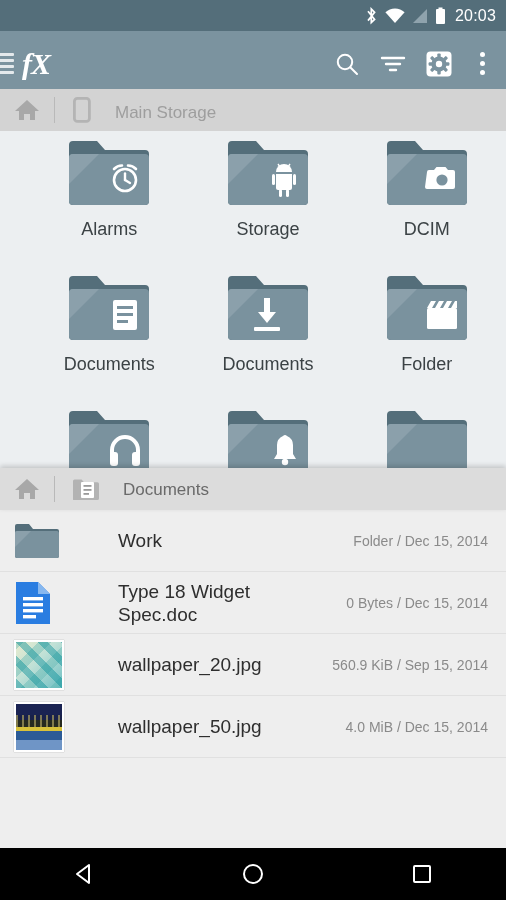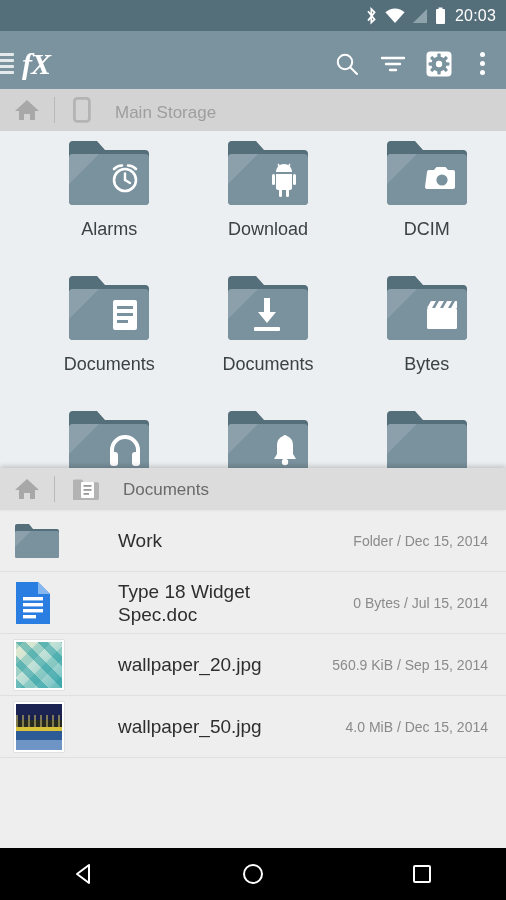"Download" span.grid-label { text: Download -> Storage }
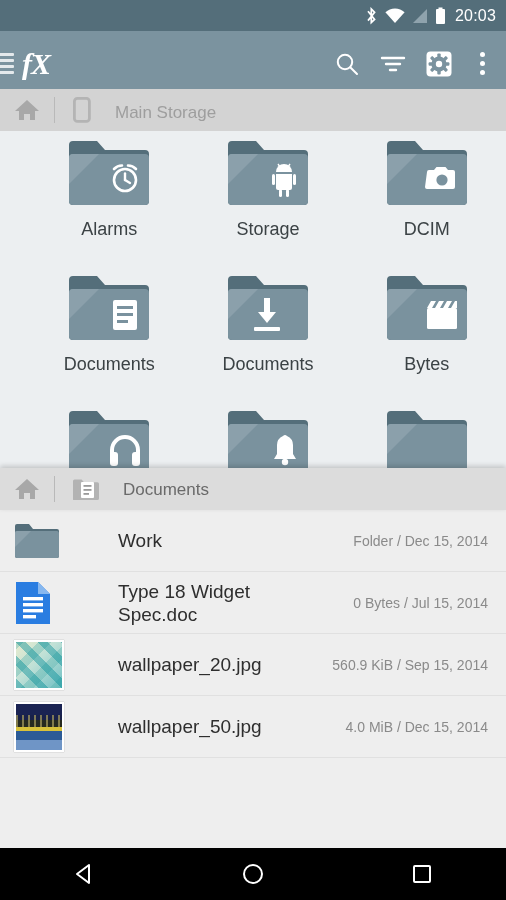"Bytes" span.grid-label { text: Bytes -> Folder }
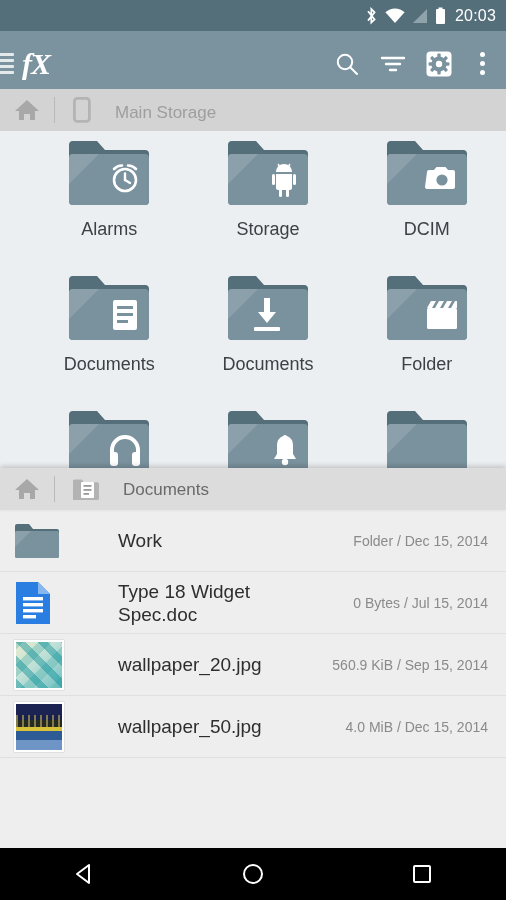"0 Bytes / Jul 15," div.row-meta { text: Jul -> Dec }
